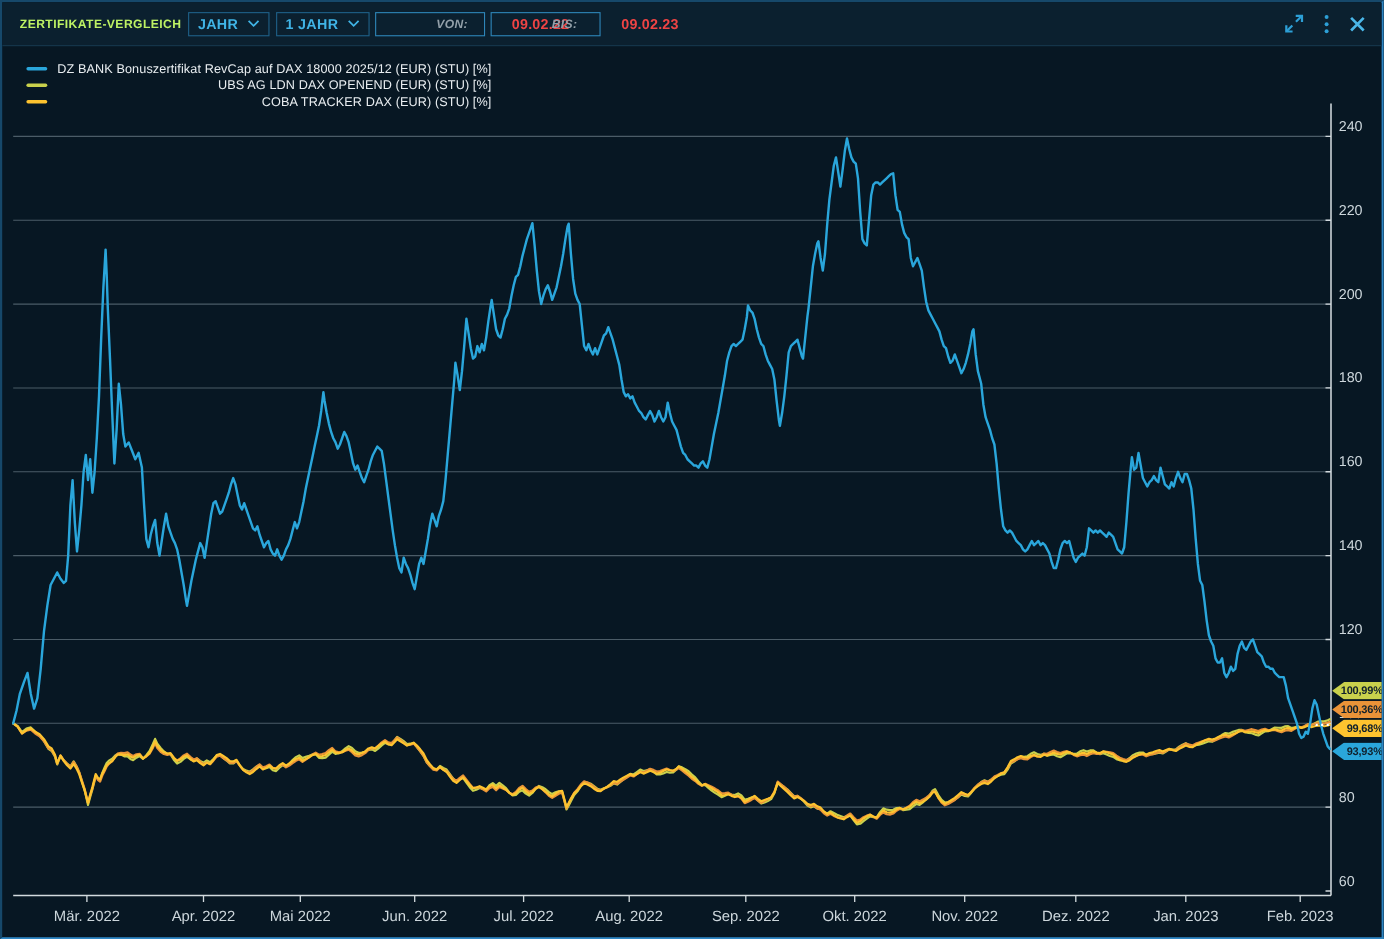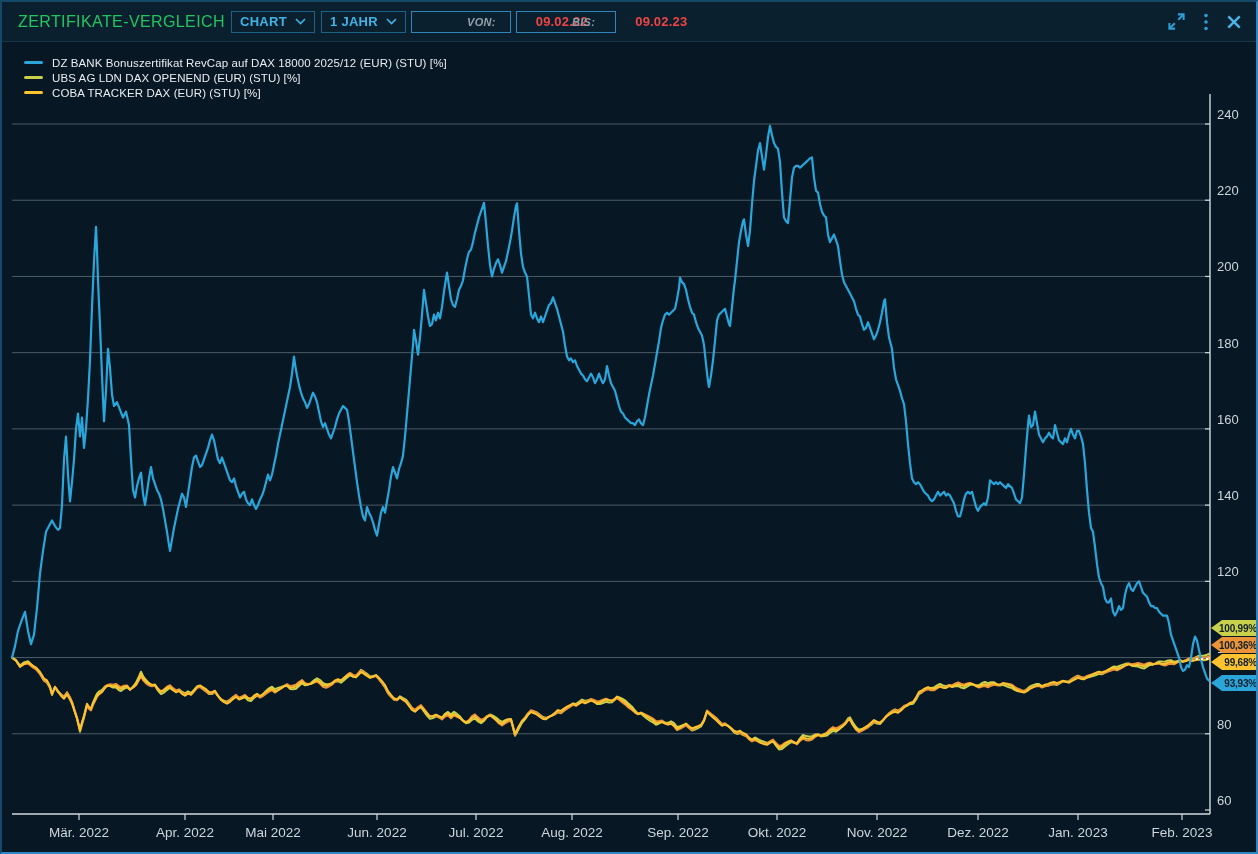"ZERTIFIKATE-VERGLEICH" .tb-title { color: #22c55e -> #bef264; font-size: 16px -> 11px; font-weight: normal -> bold }
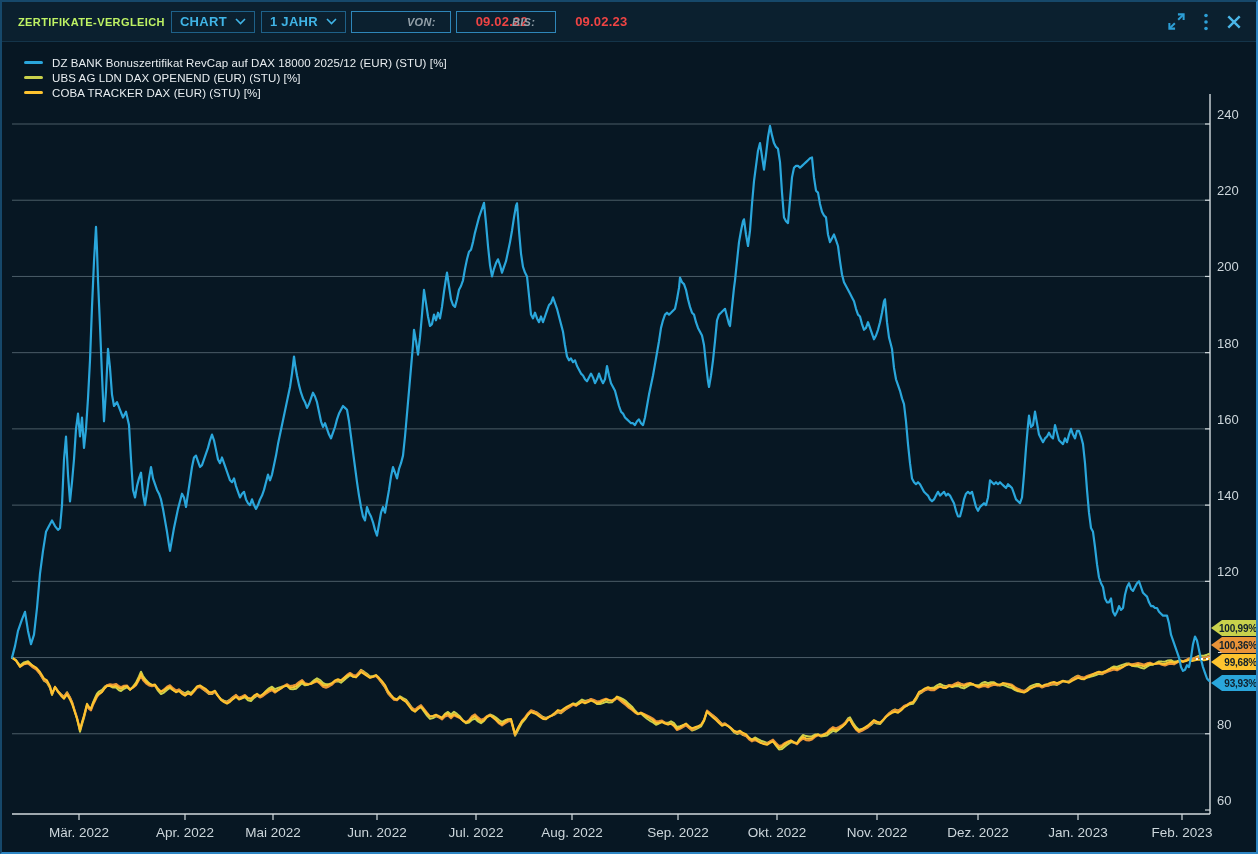"CHART" span.dd-label { text: CHART -> JAHR }
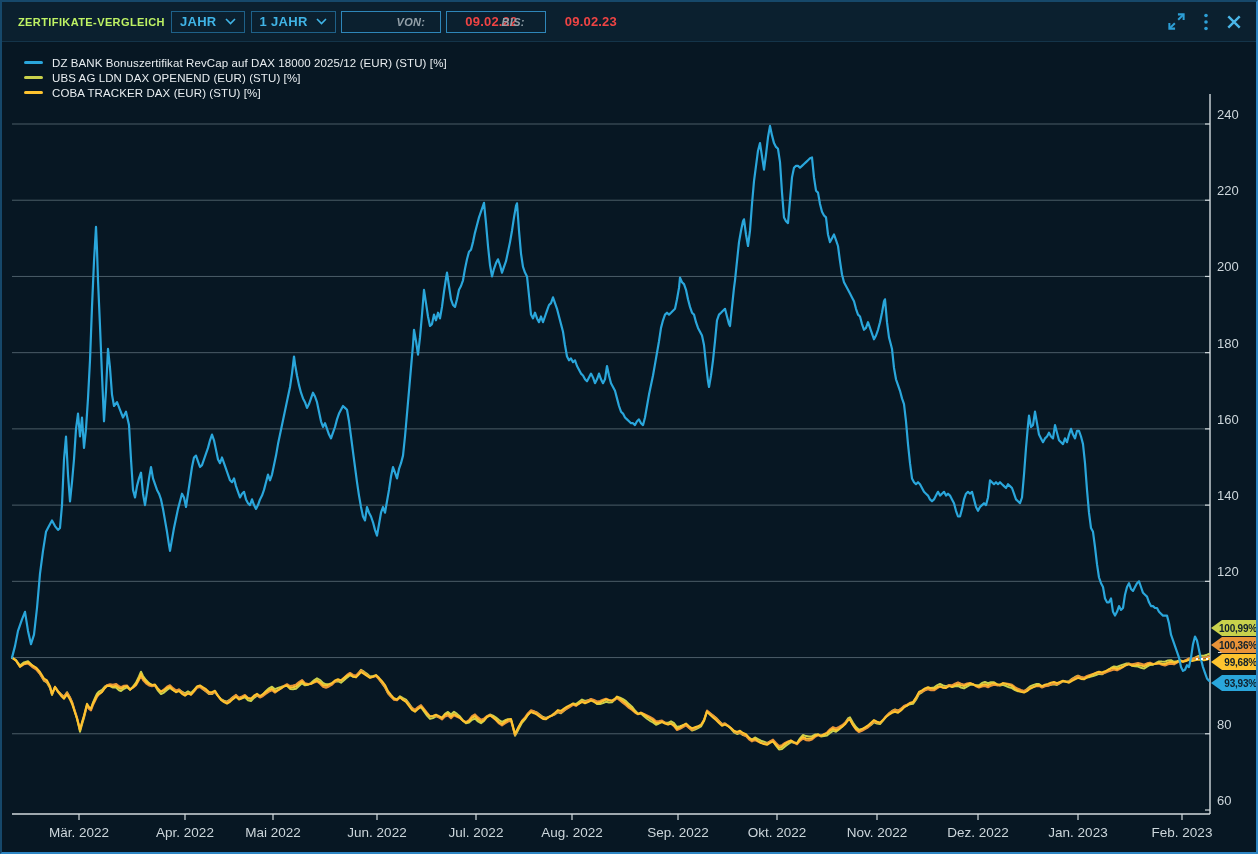"DZ BANK Bonuszertifikat RevCap auf" .lg-row { justify-content: none -> space-between }
